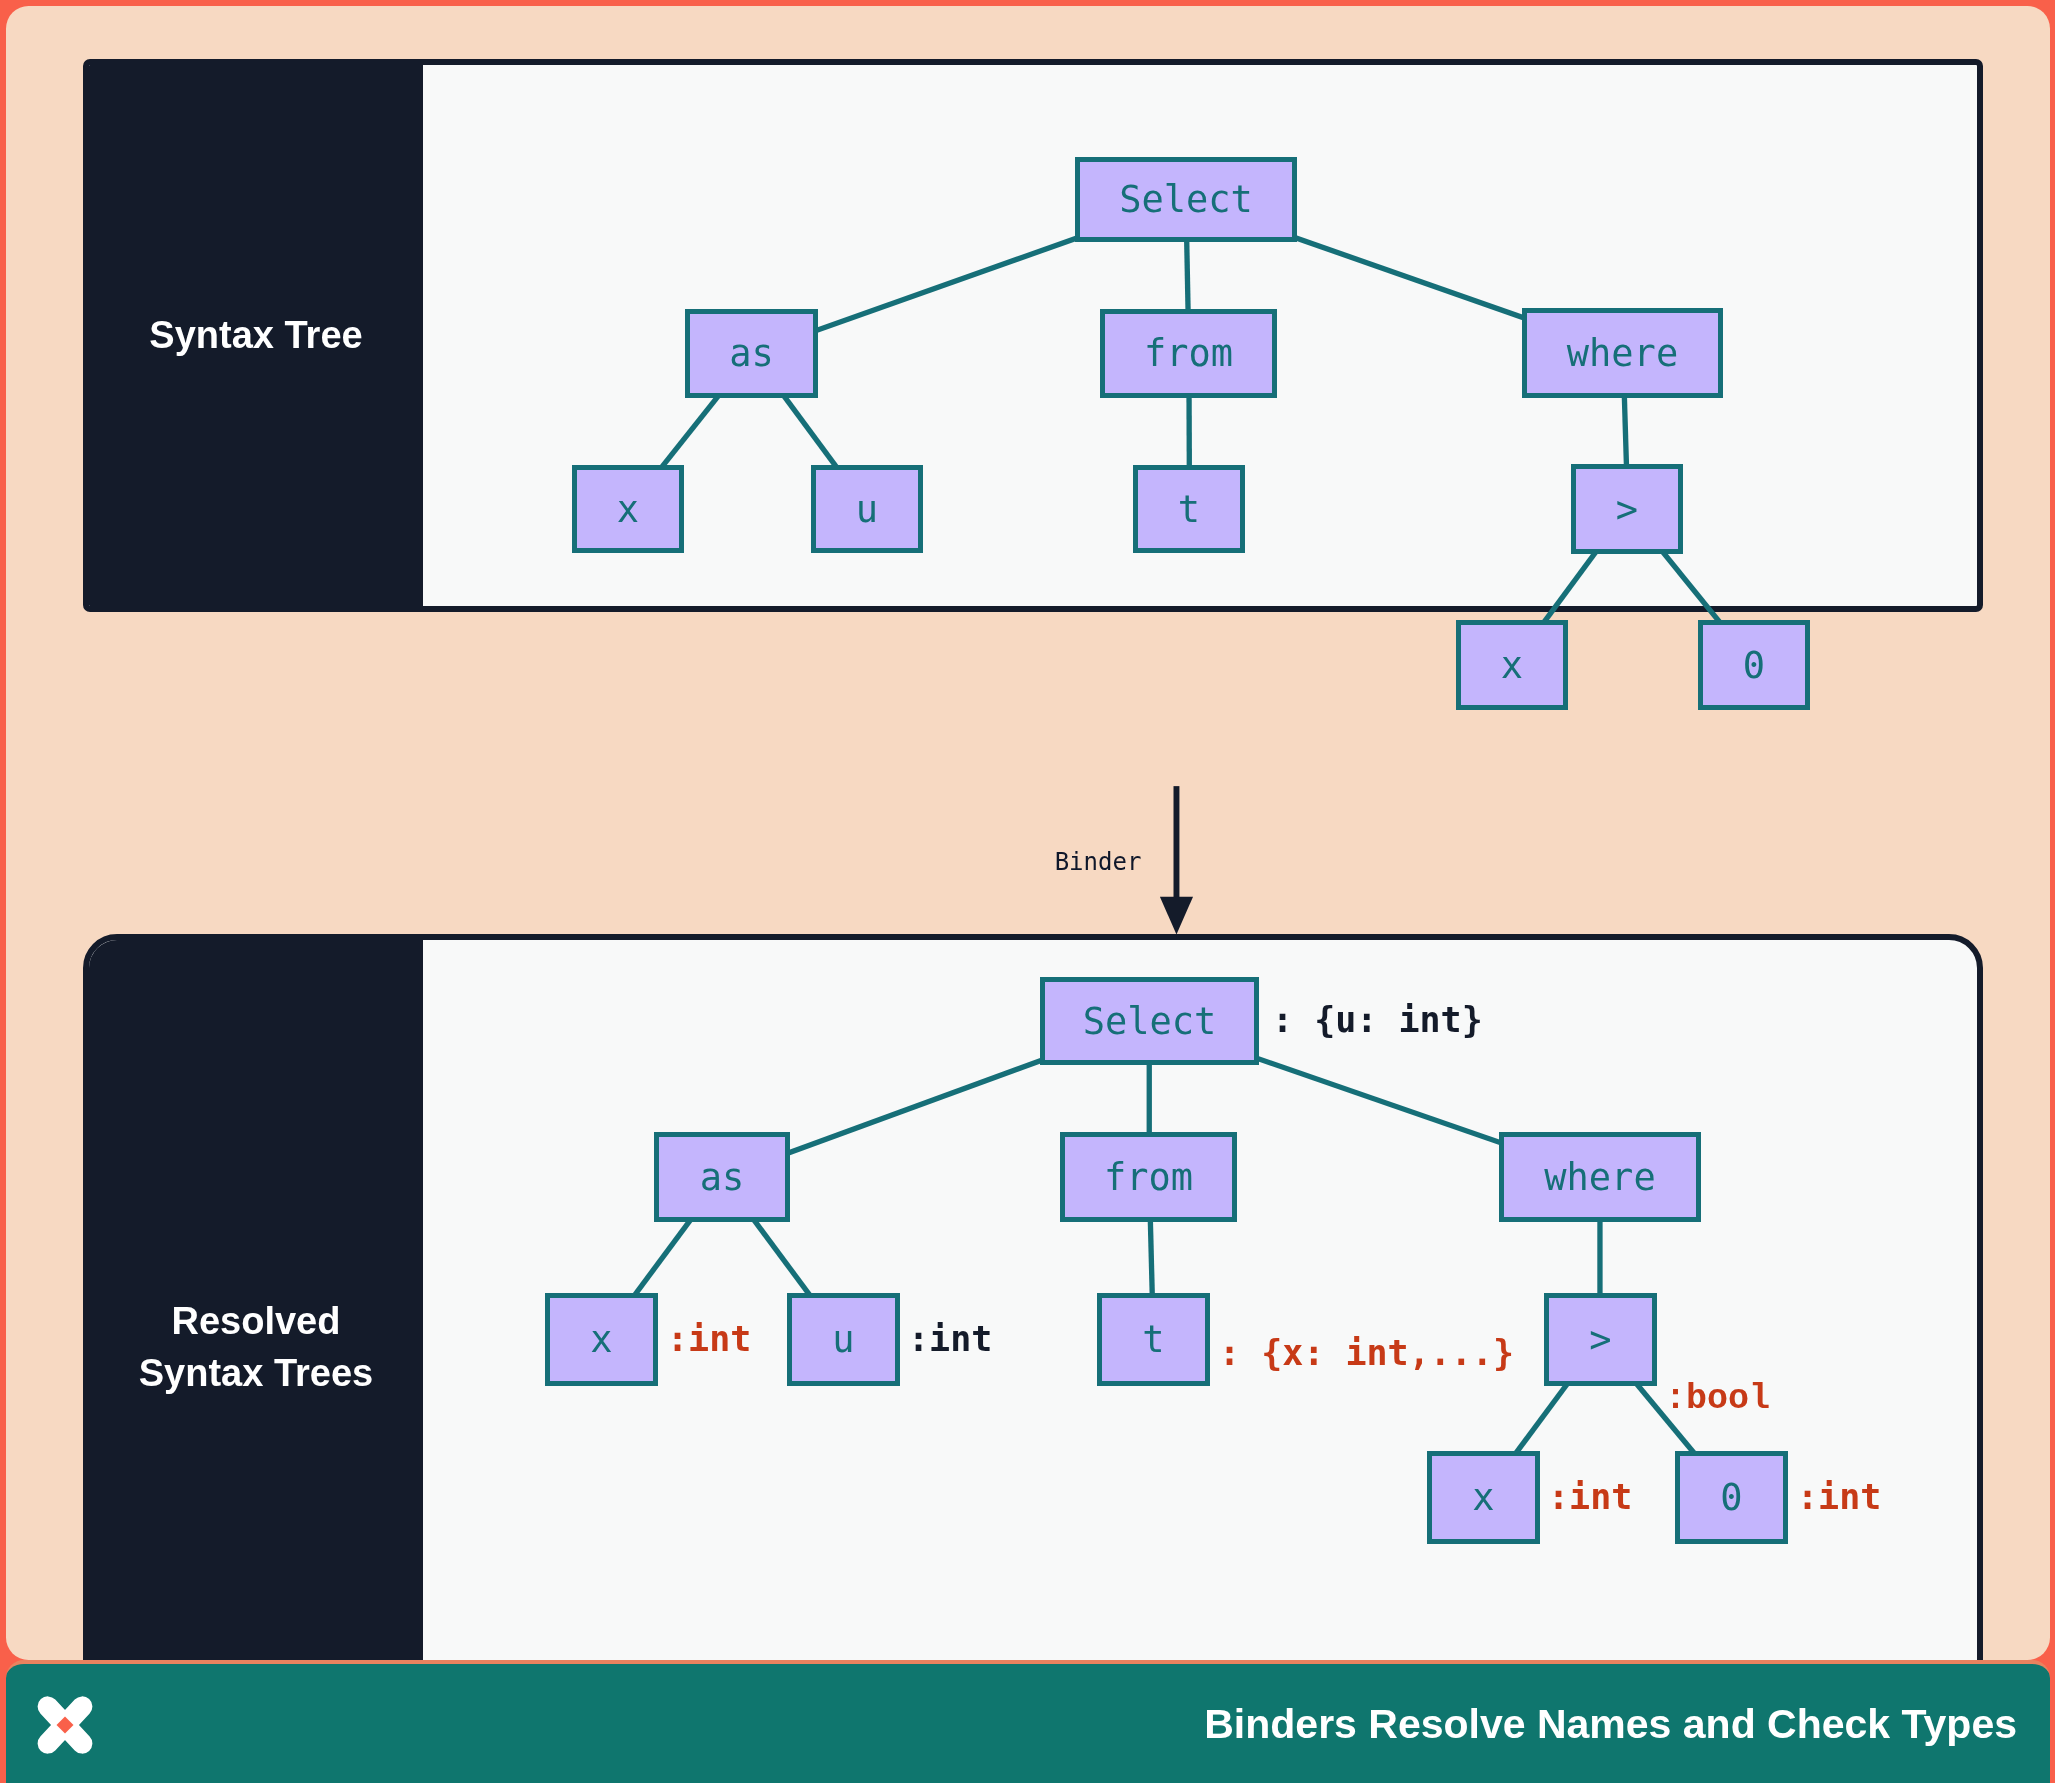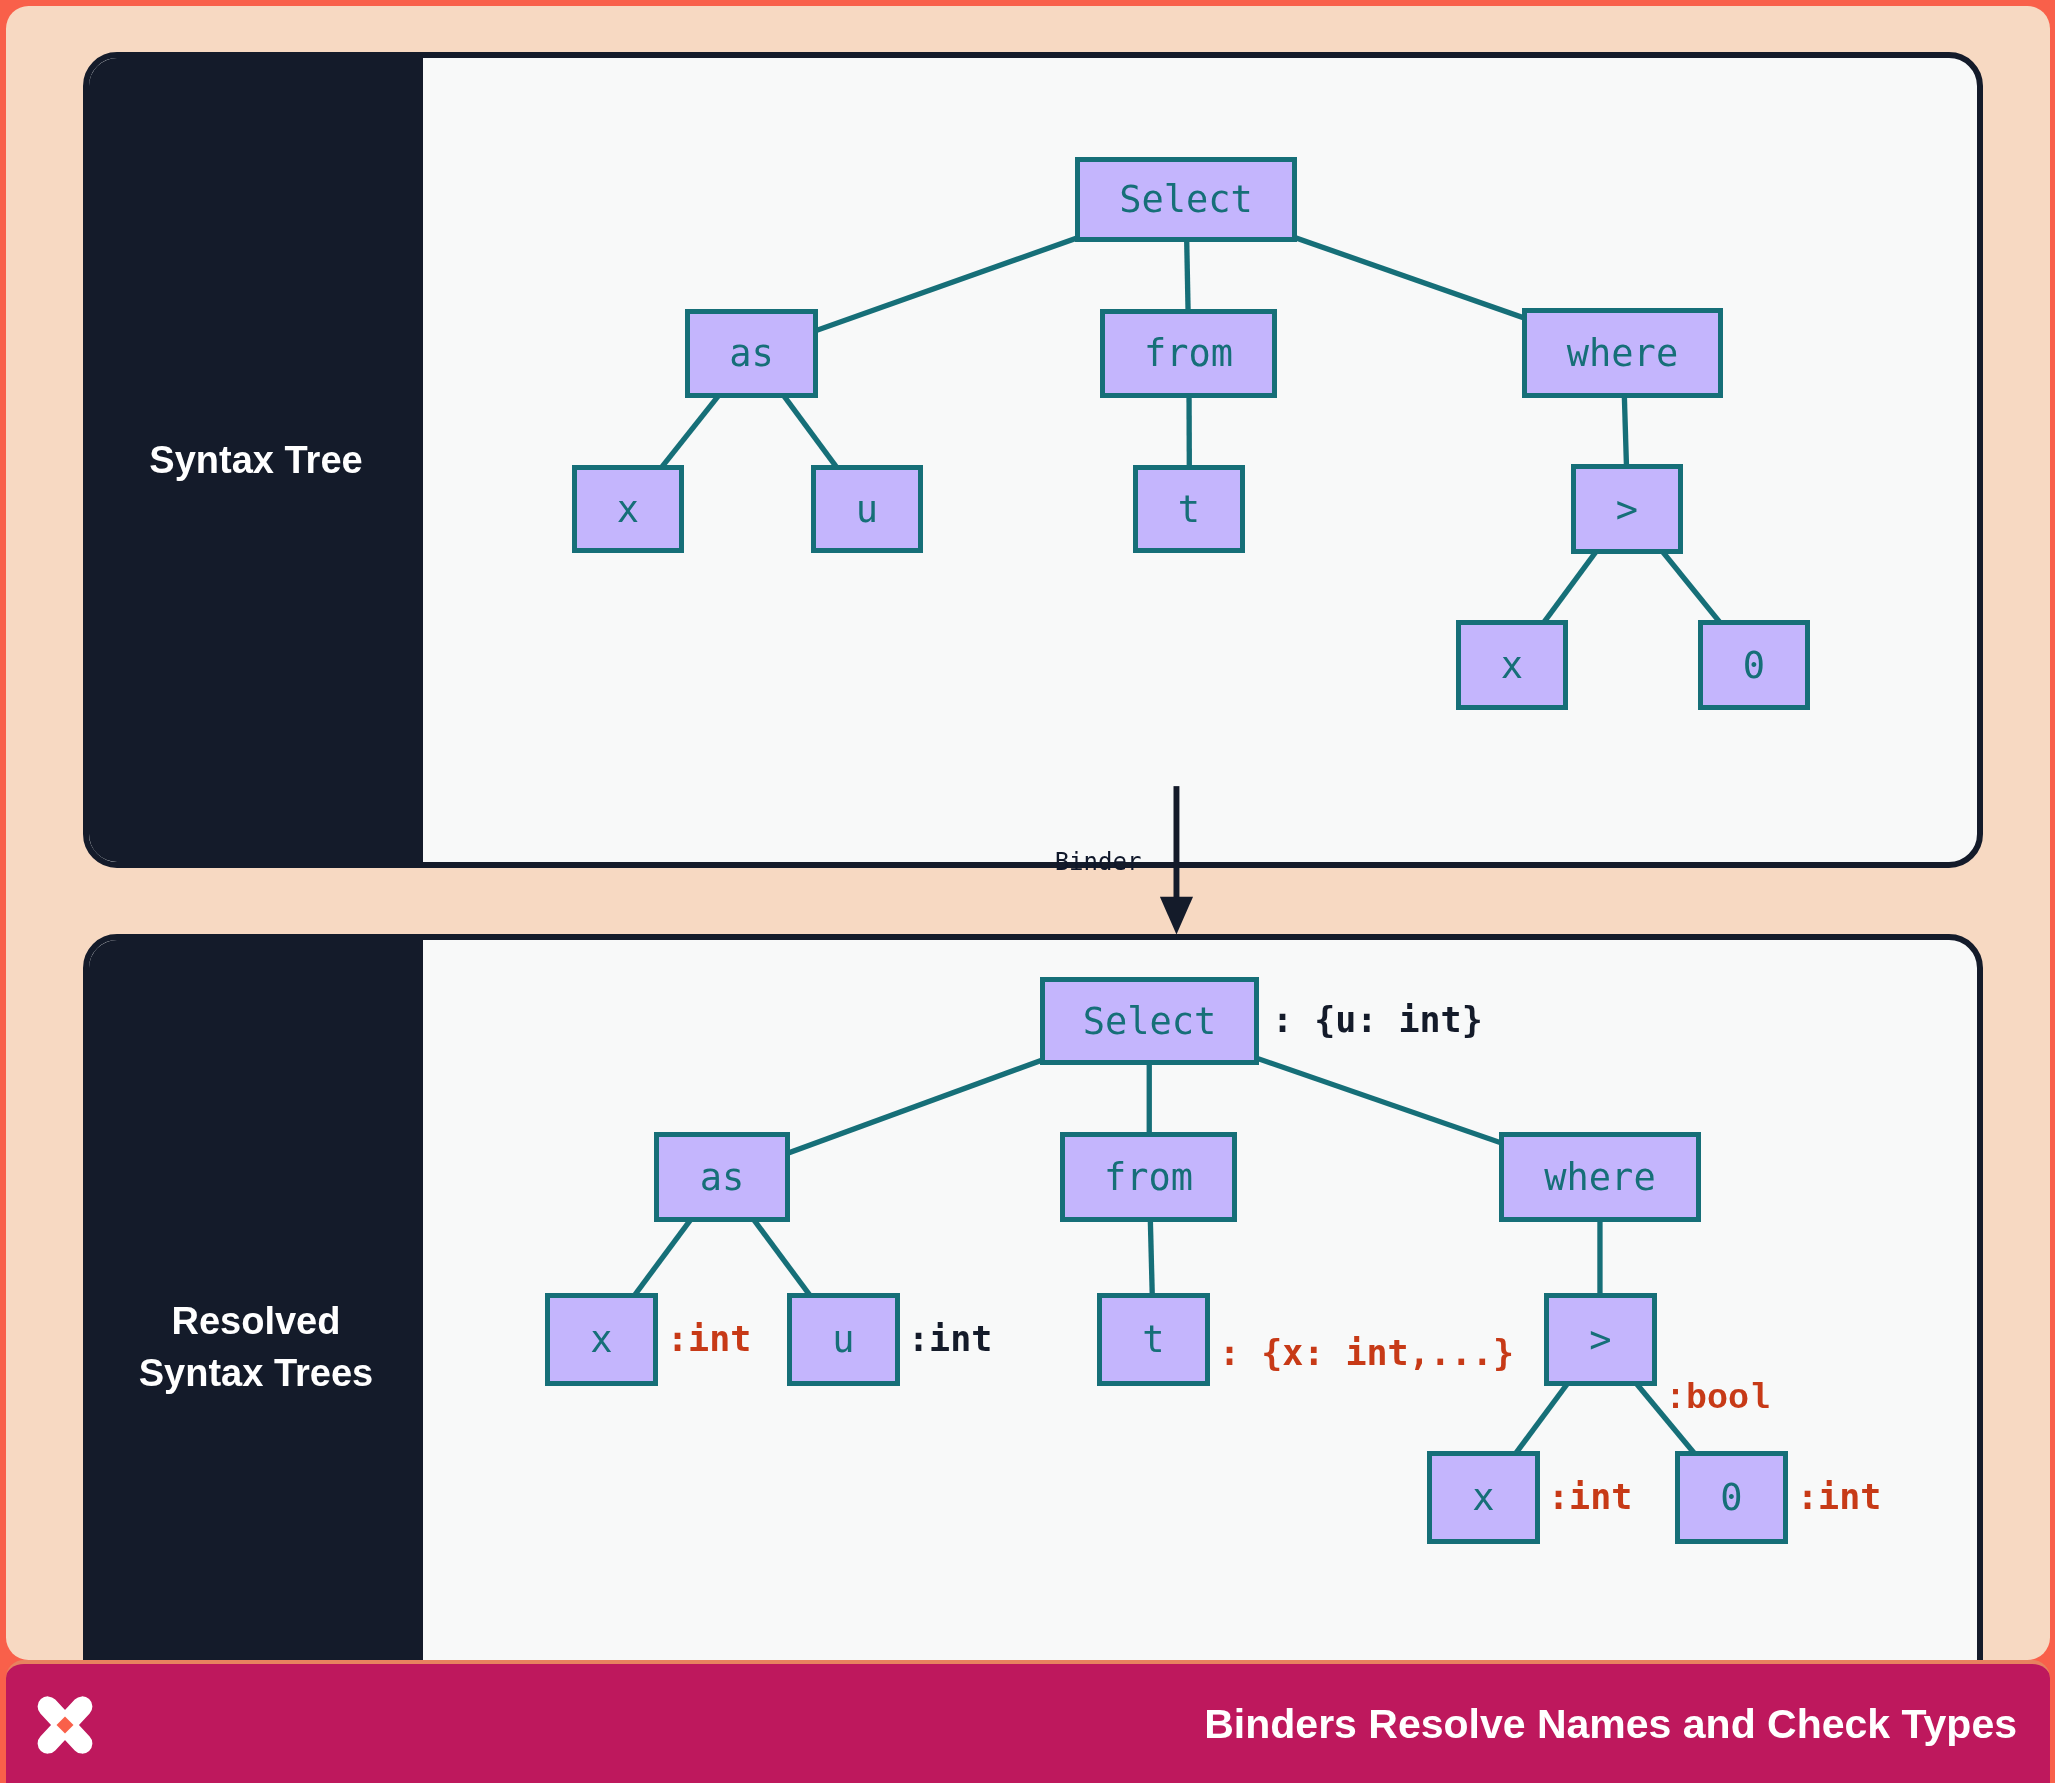"Syntax Tree" .panel.top { border-radius: none -> 7px; height: 816px -> 553px; top: 52px -> 59px }
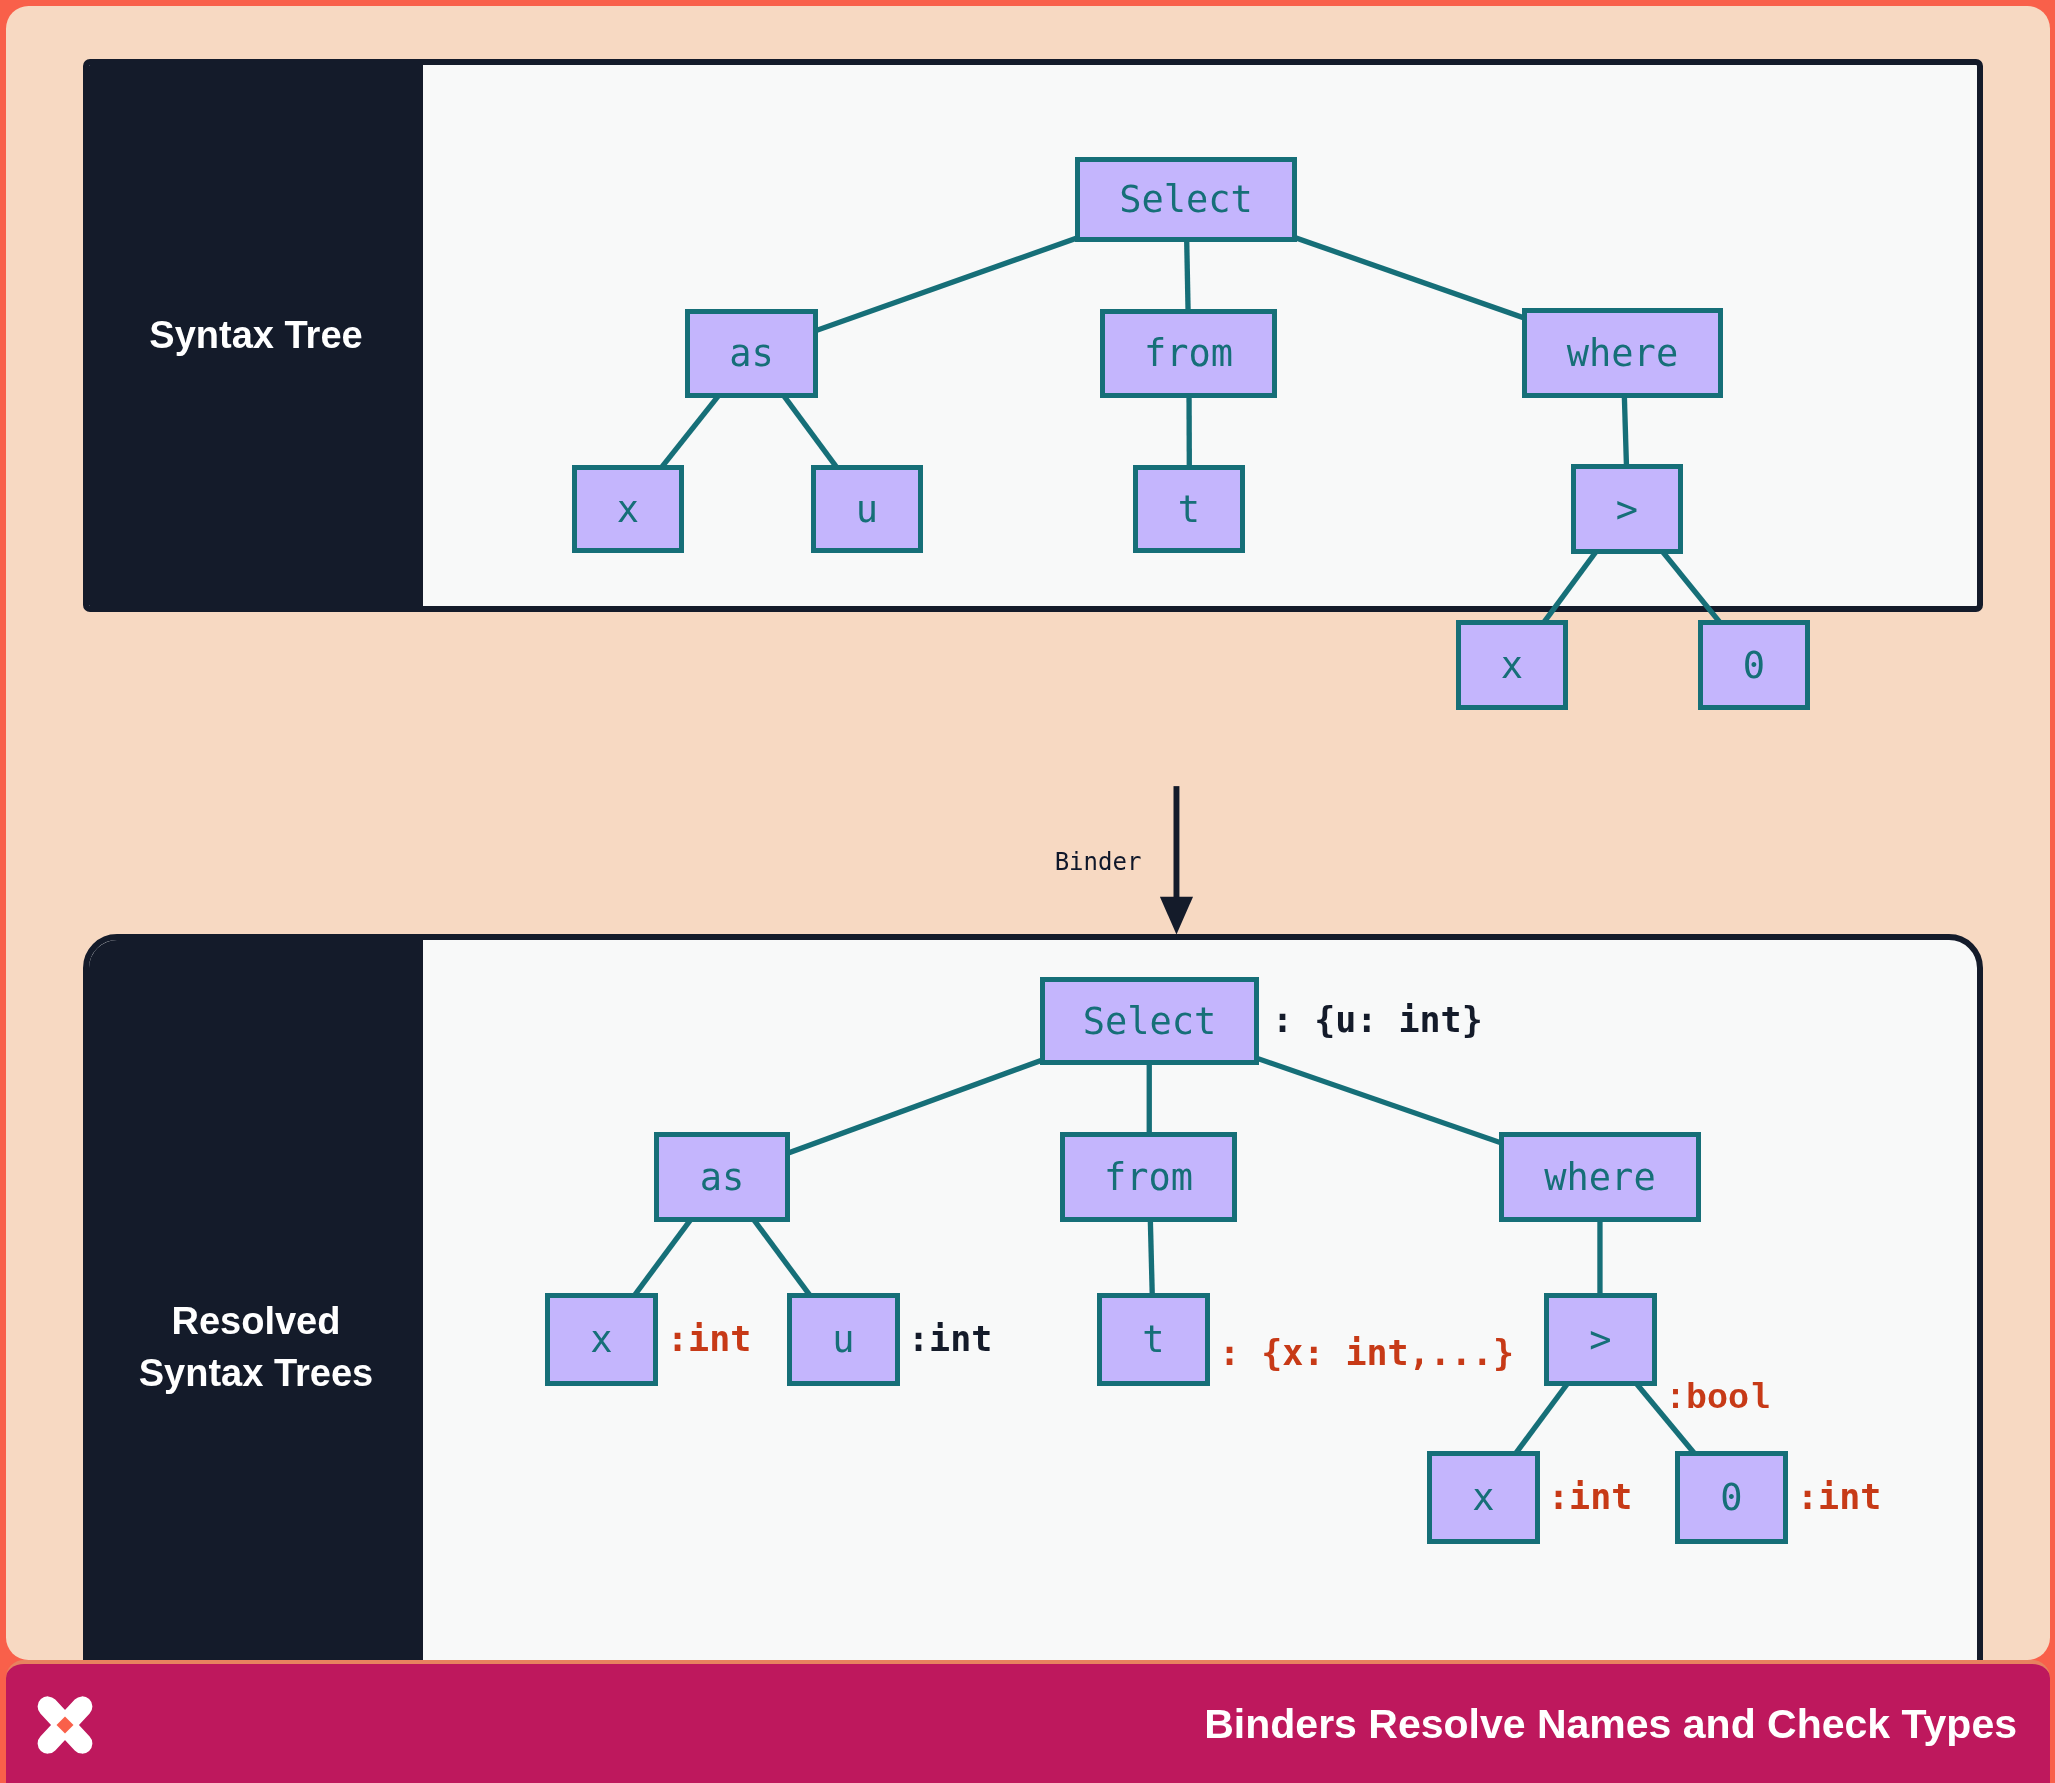"Binders Resolve Names and Check" .footer { background: #be185d -> #0f766e }
